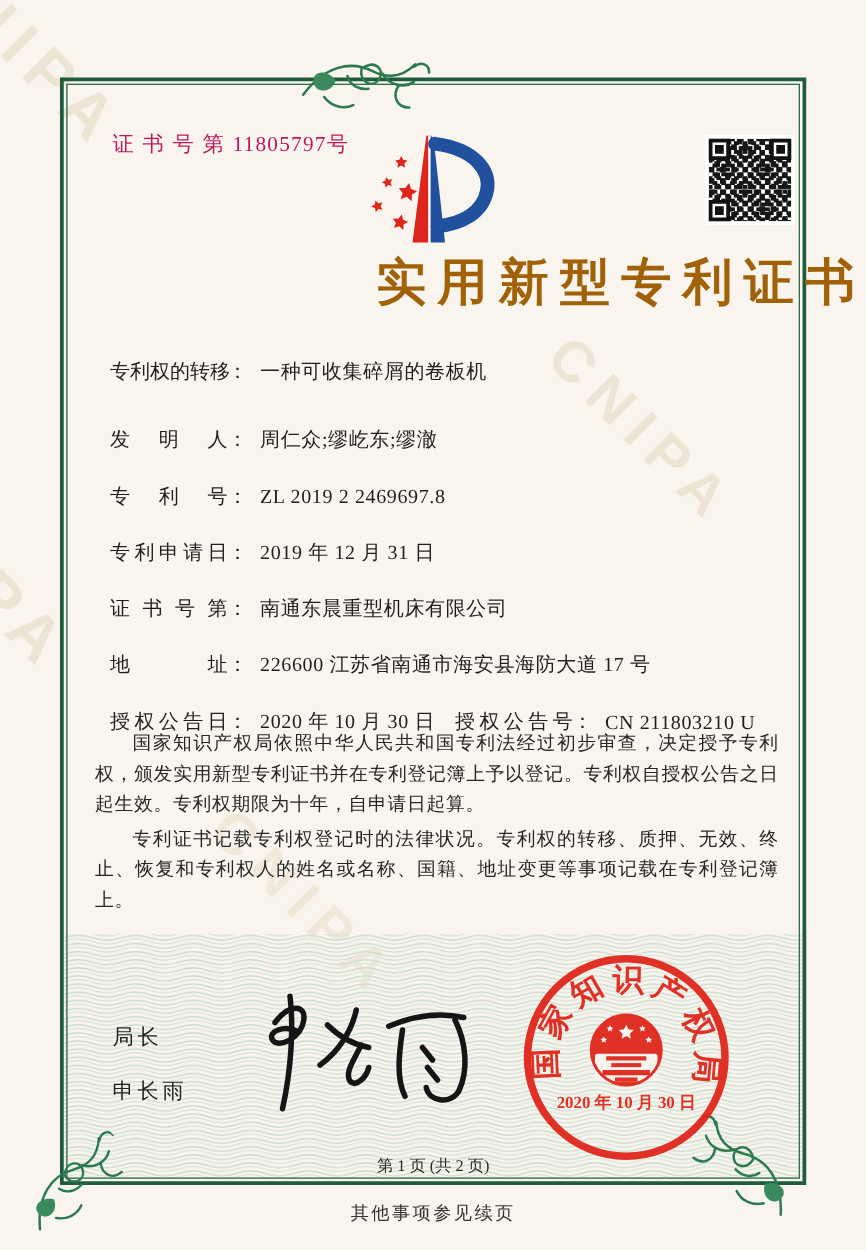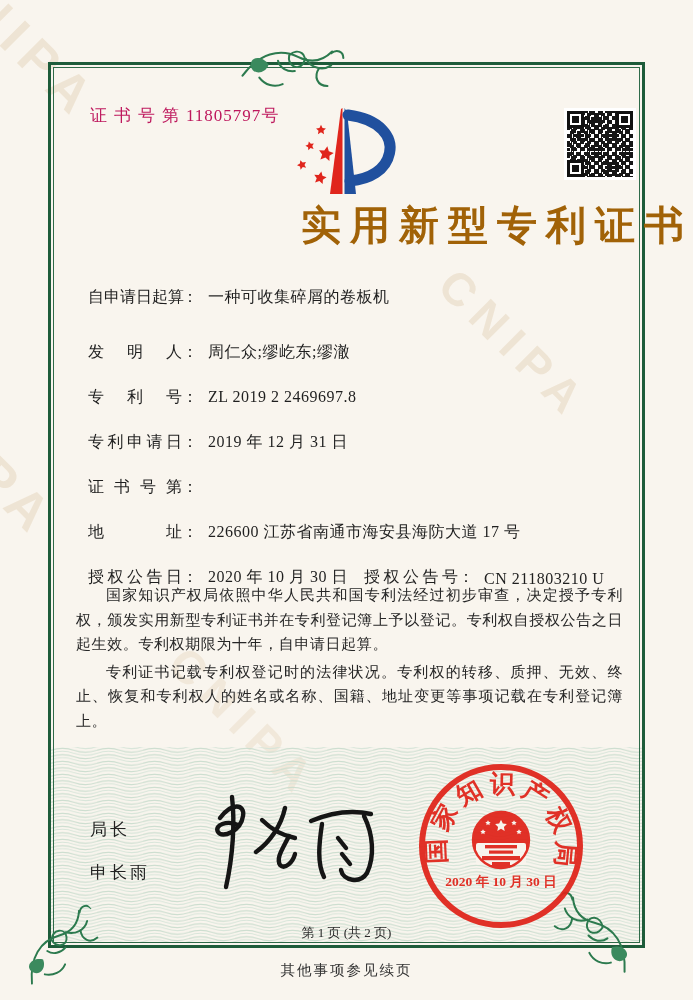"自申请日起算" span.flabel { text: 自申请日起算 -> 专利权的转移 }
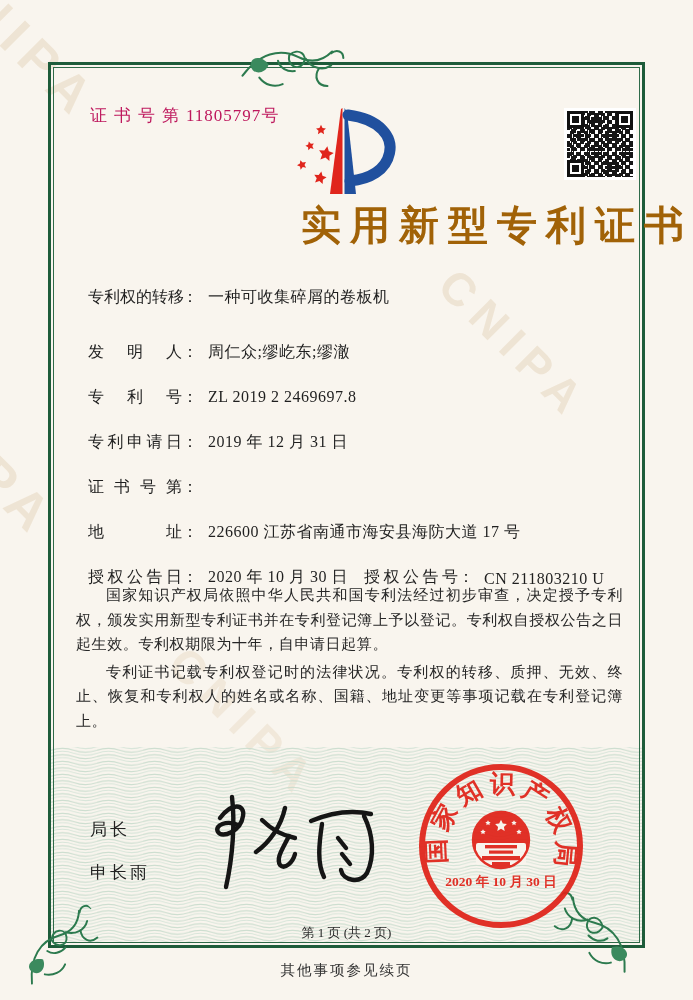"南通东晨重型机床有限公司" span.fvalue { html: none -> <span>南通东晨重型机床有限公司</span> }
